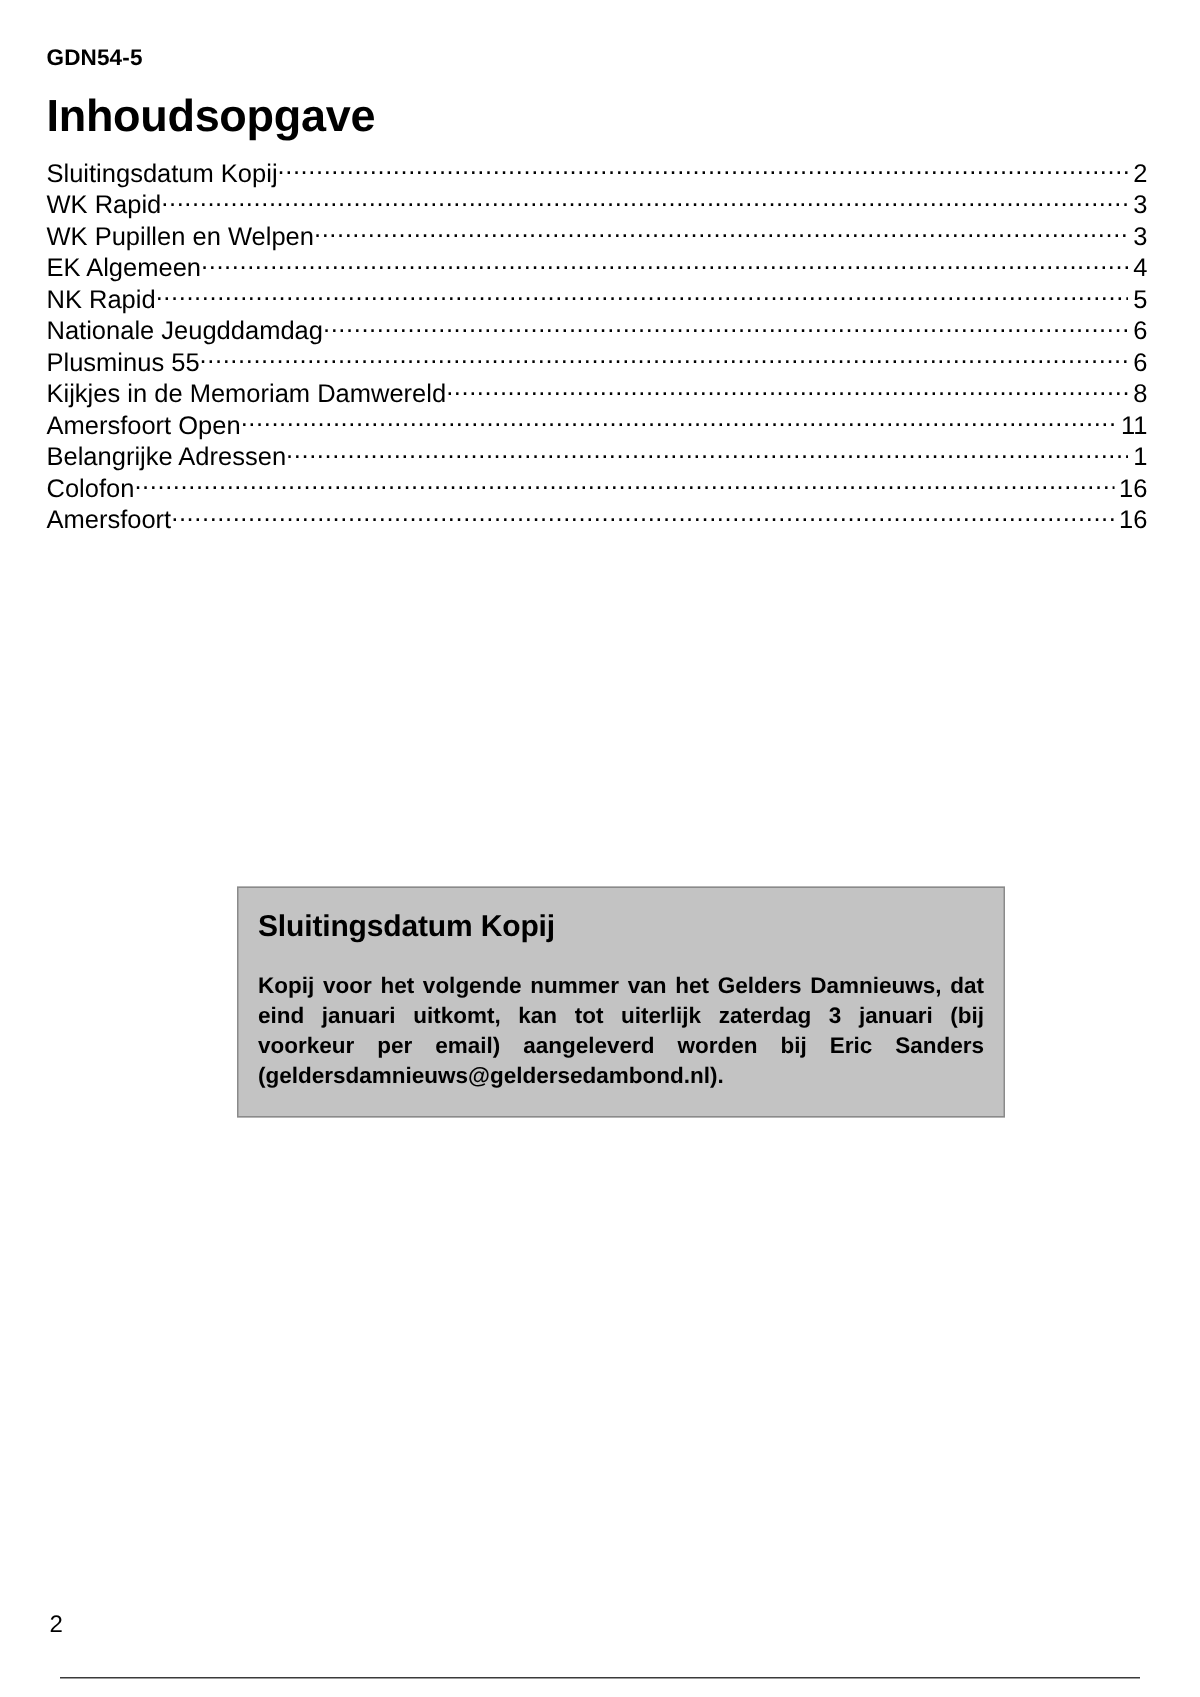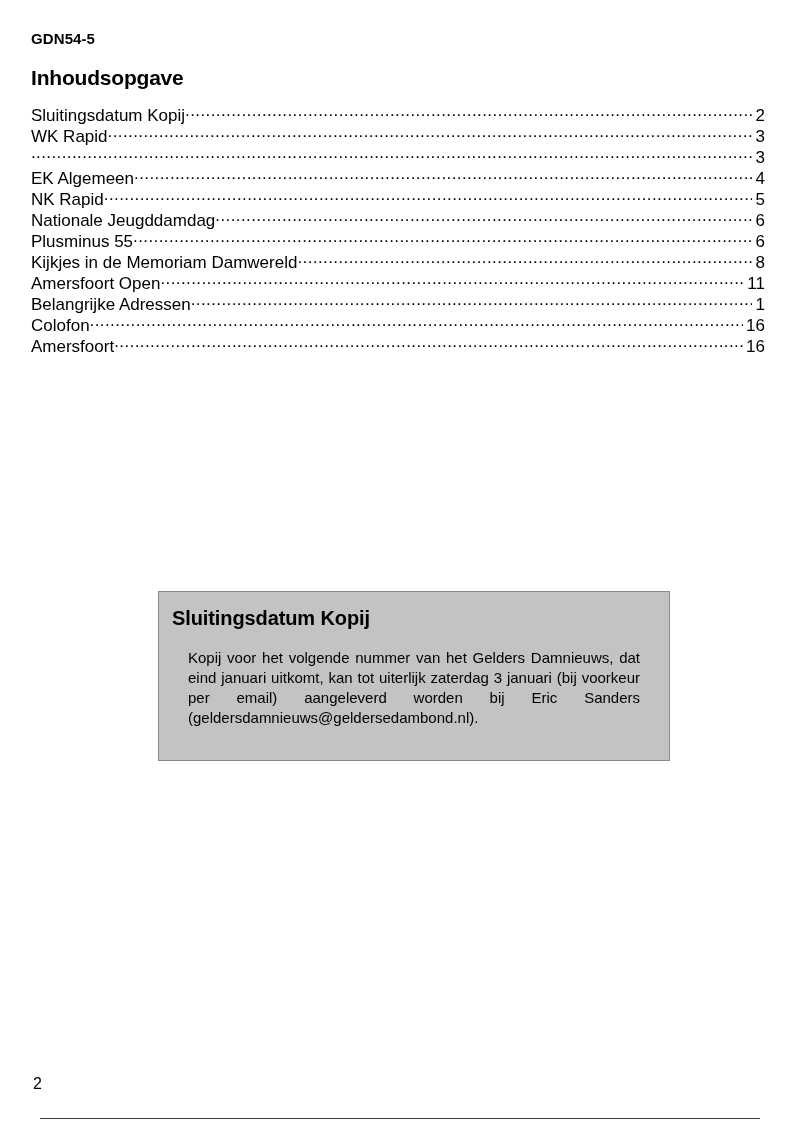"Inhoudsopgave" .doc-title { font-size: 21px -> 30px }
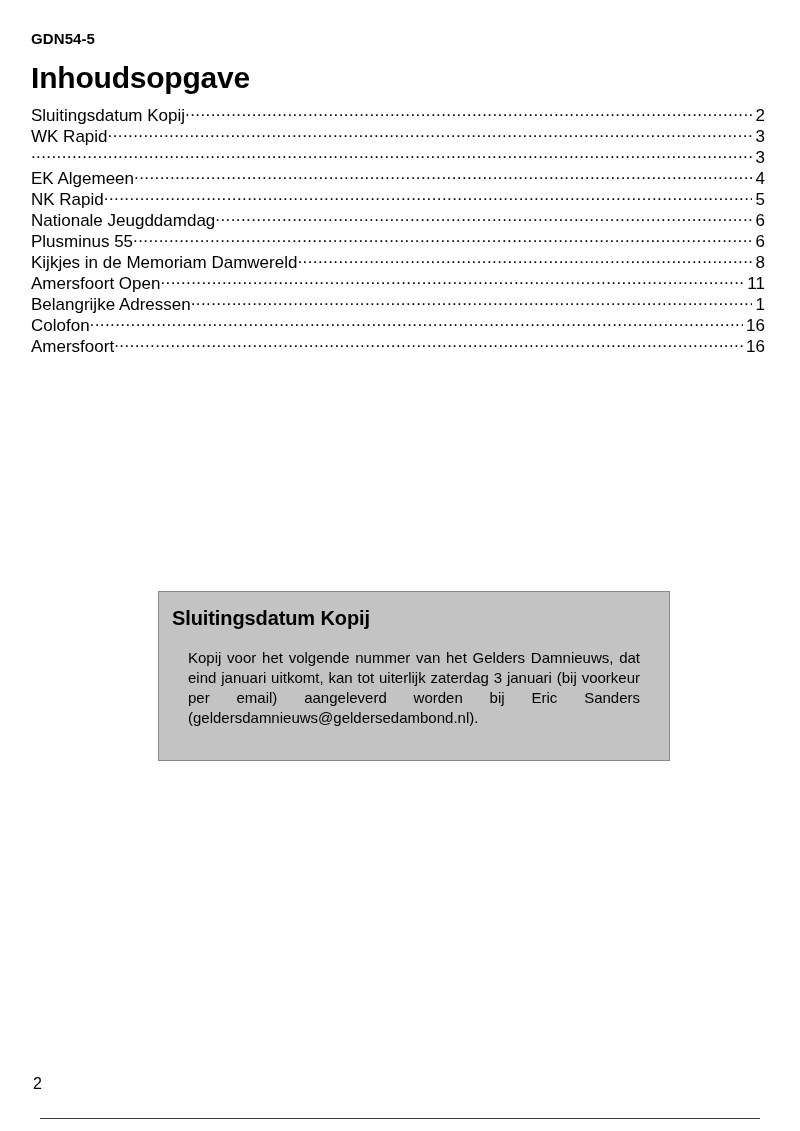"WK Pupillen en Welpen" span.toc-label { html: none -> <span>WK Pupillen en Welpen</span> }
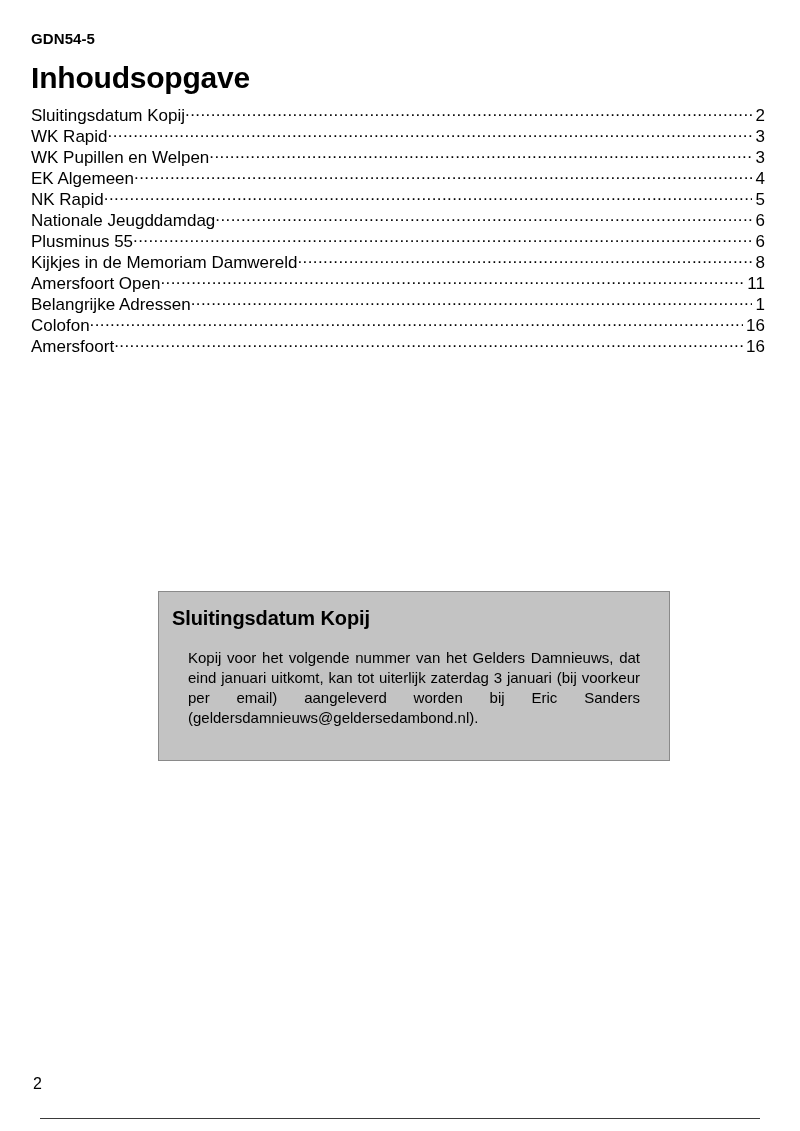"Kopij voor het volgende nummer" .notice-body { font-weight: none -> bold; margin: 16px -> 0 }
